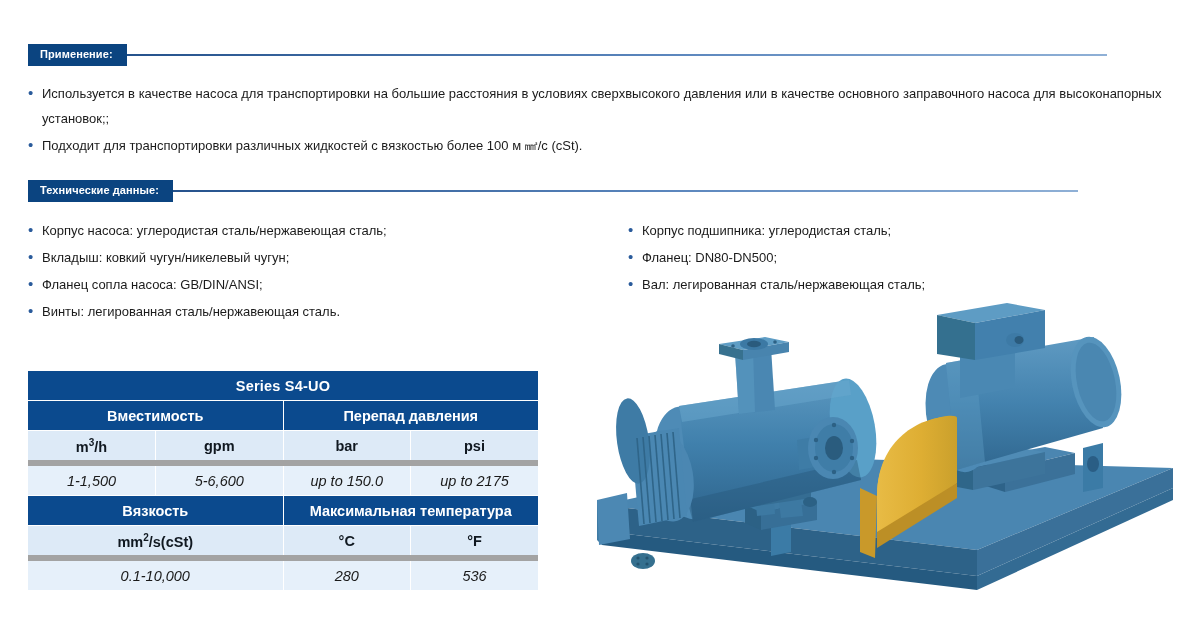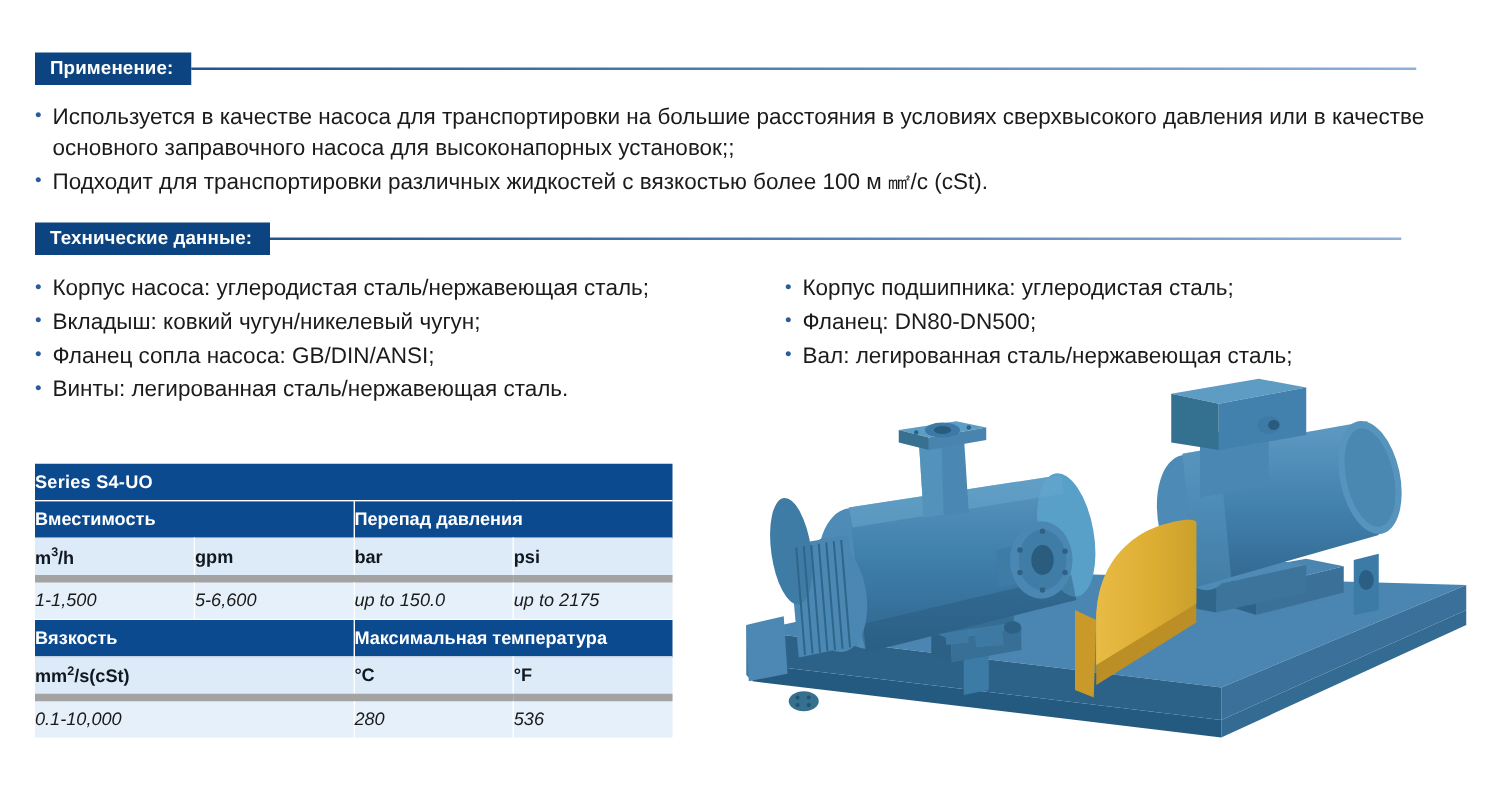"Применение:" .sec-badge { font-size: 15px -> 11px }
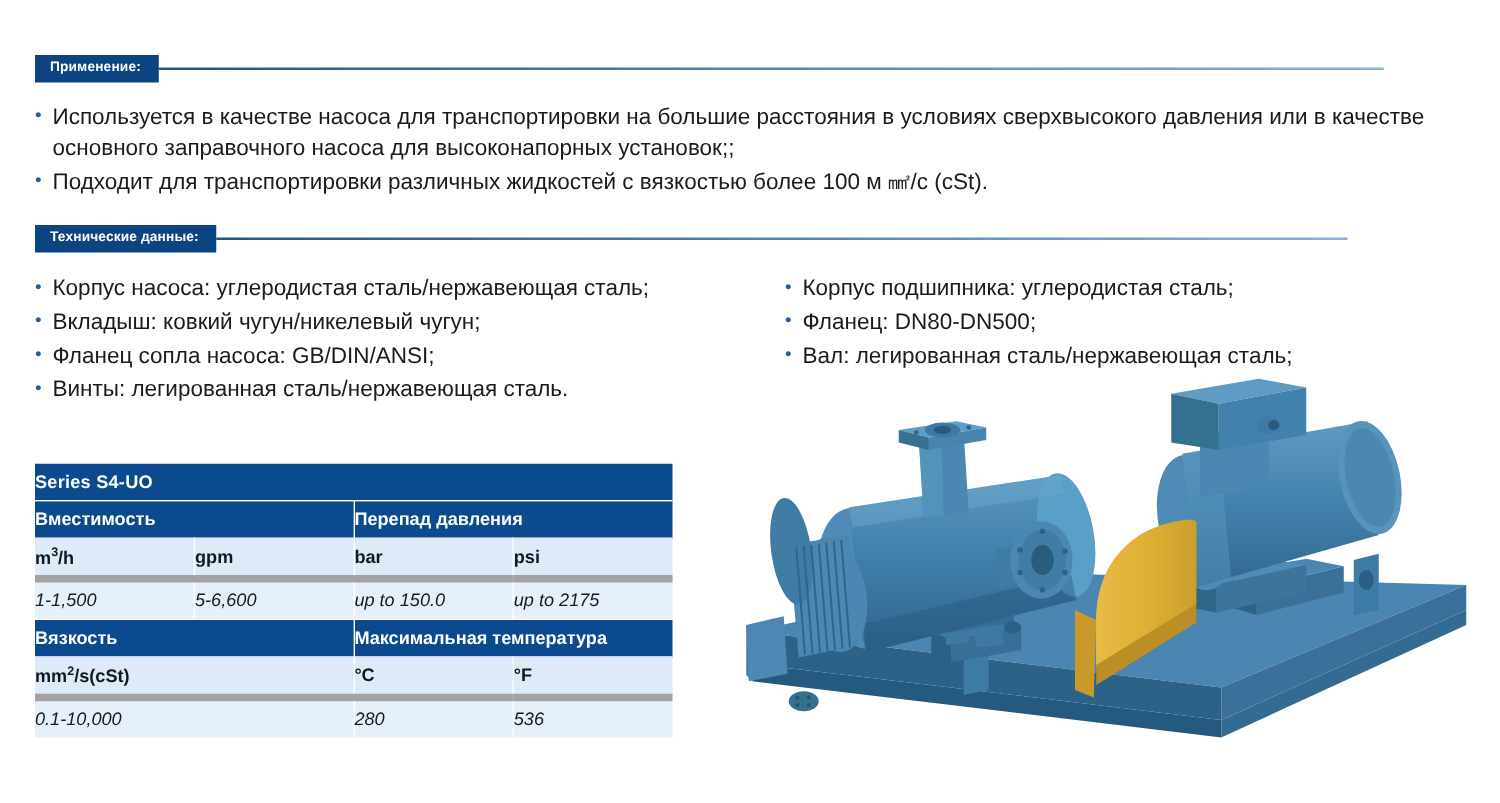"Используется в качестве насоса для" ul.blist li { font-size: 18px -> 13px }
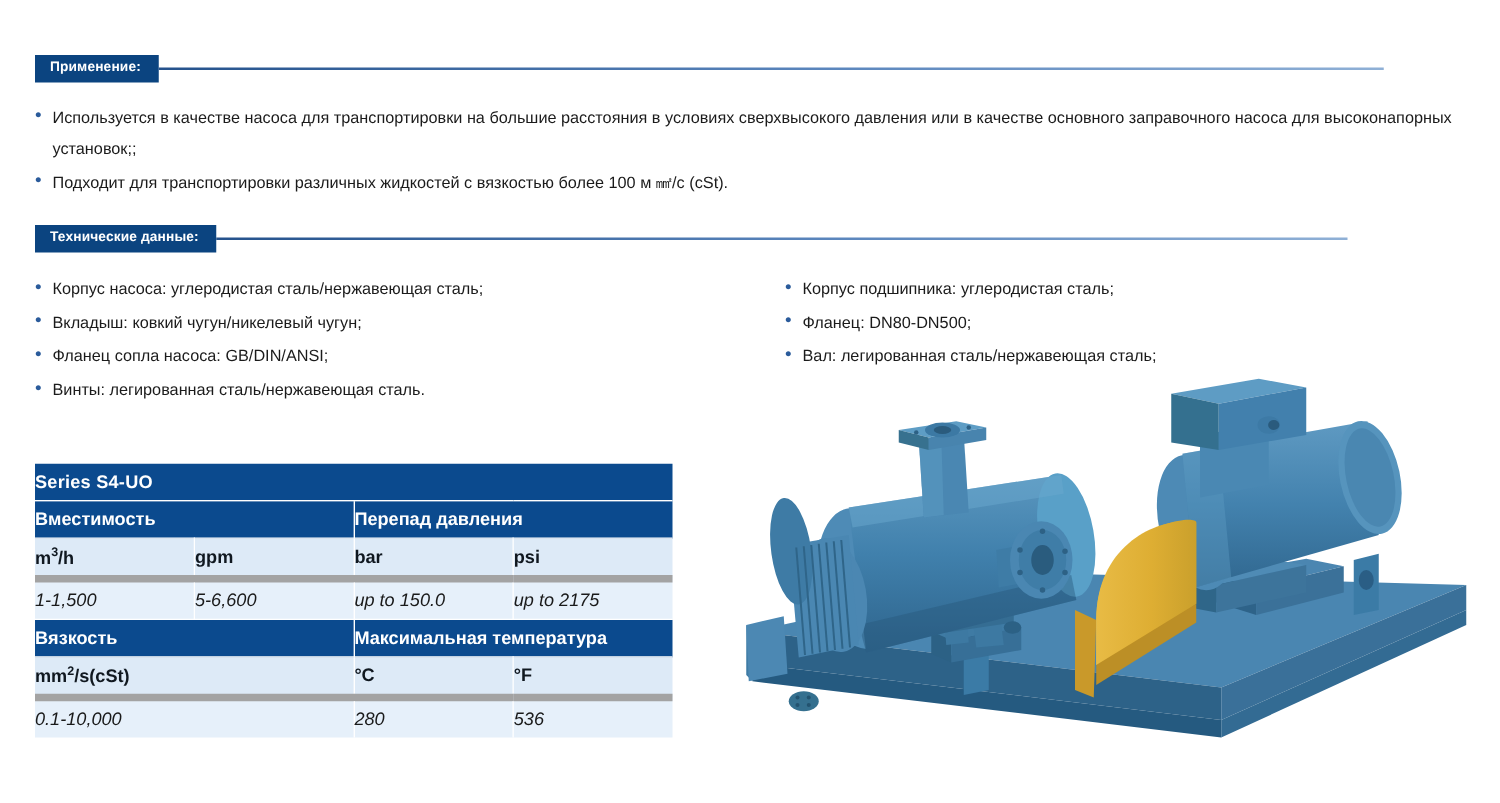"Series S4-UO" table.spec td,table.spec th { text-align: none -> center }
